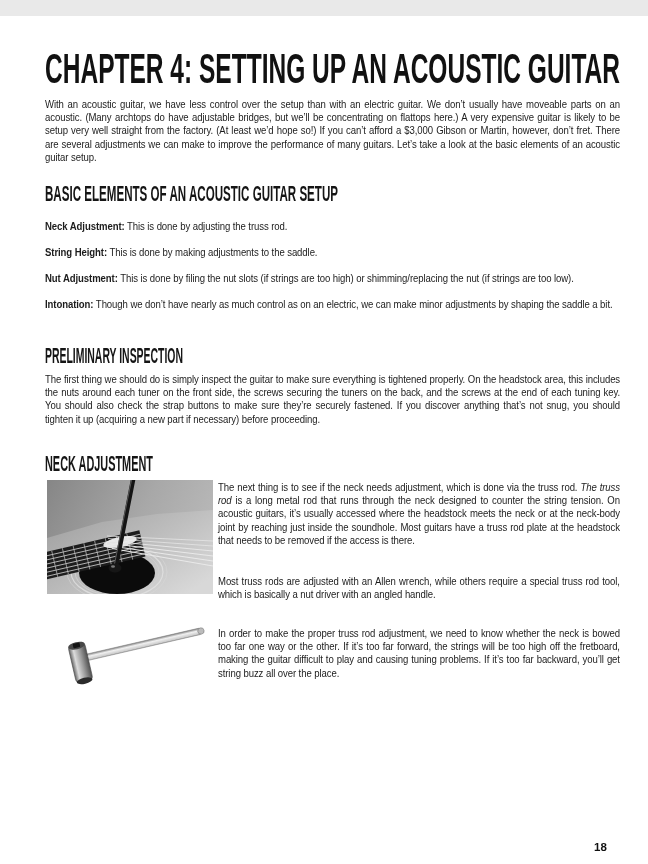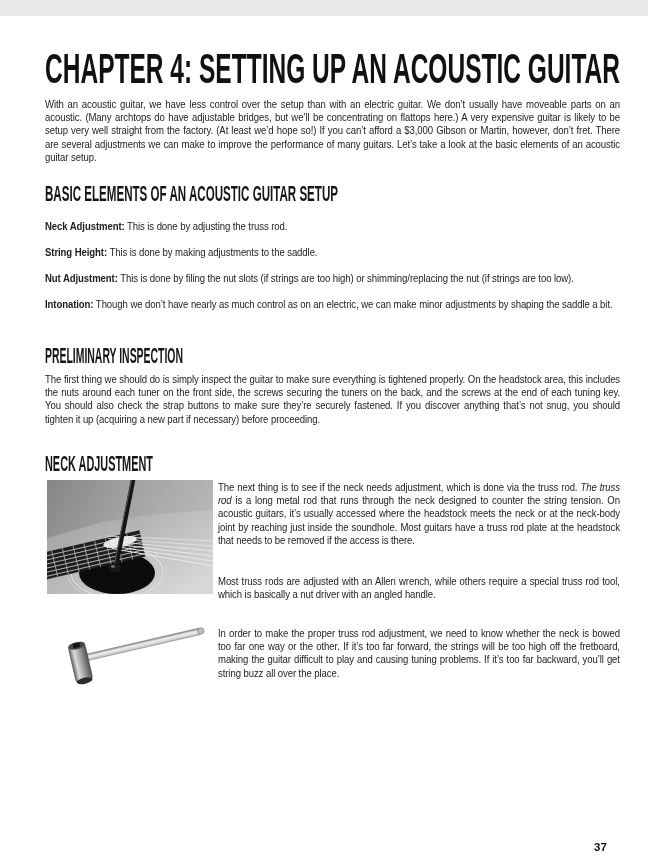"37" div.abs { text: 37 -> 18 }
